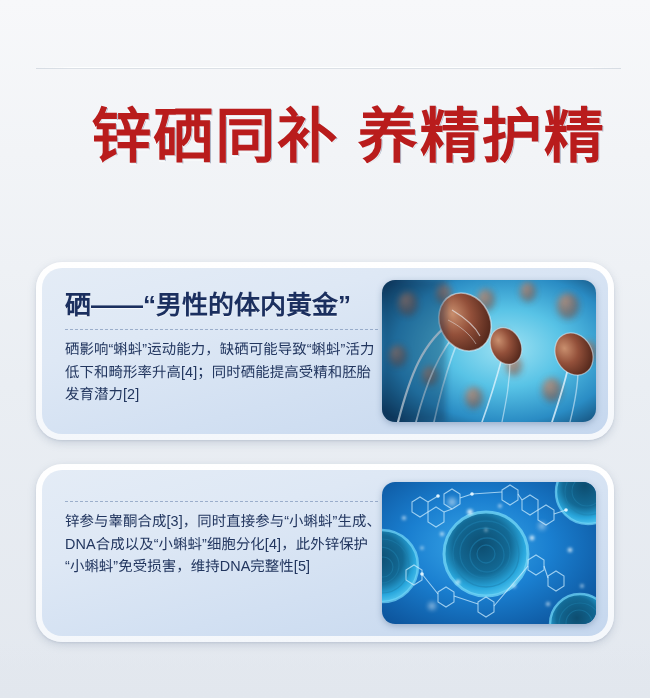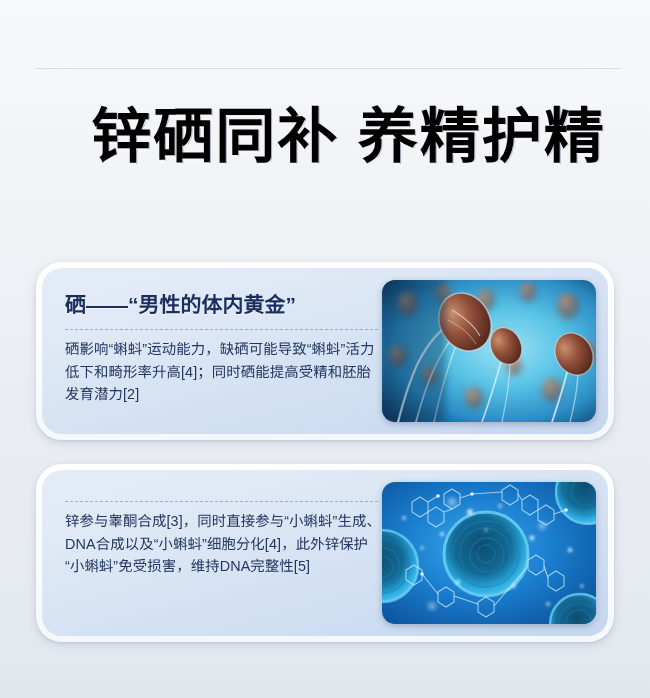"锌硒同补 养精护精" .page-title { color: #000000 -> #b91c1c }
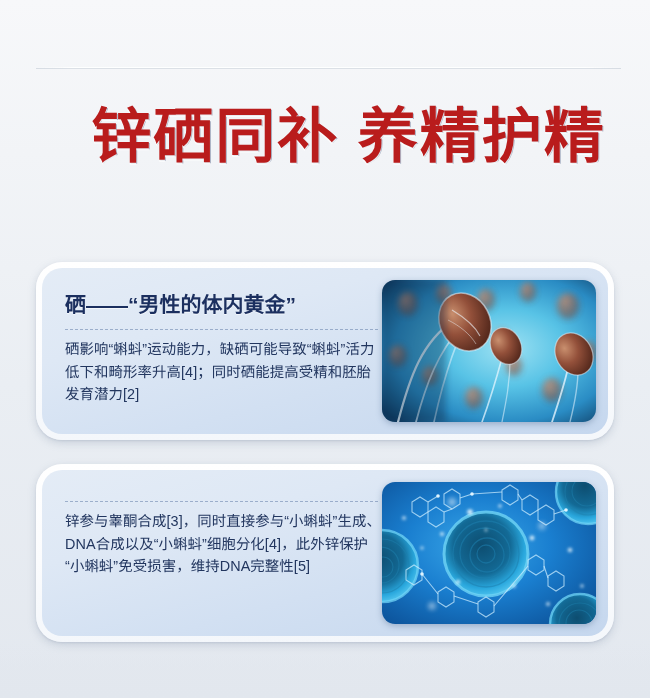"硒——“男性的体内黄金”" .card-heading { font-size: 21px -> 26px }
